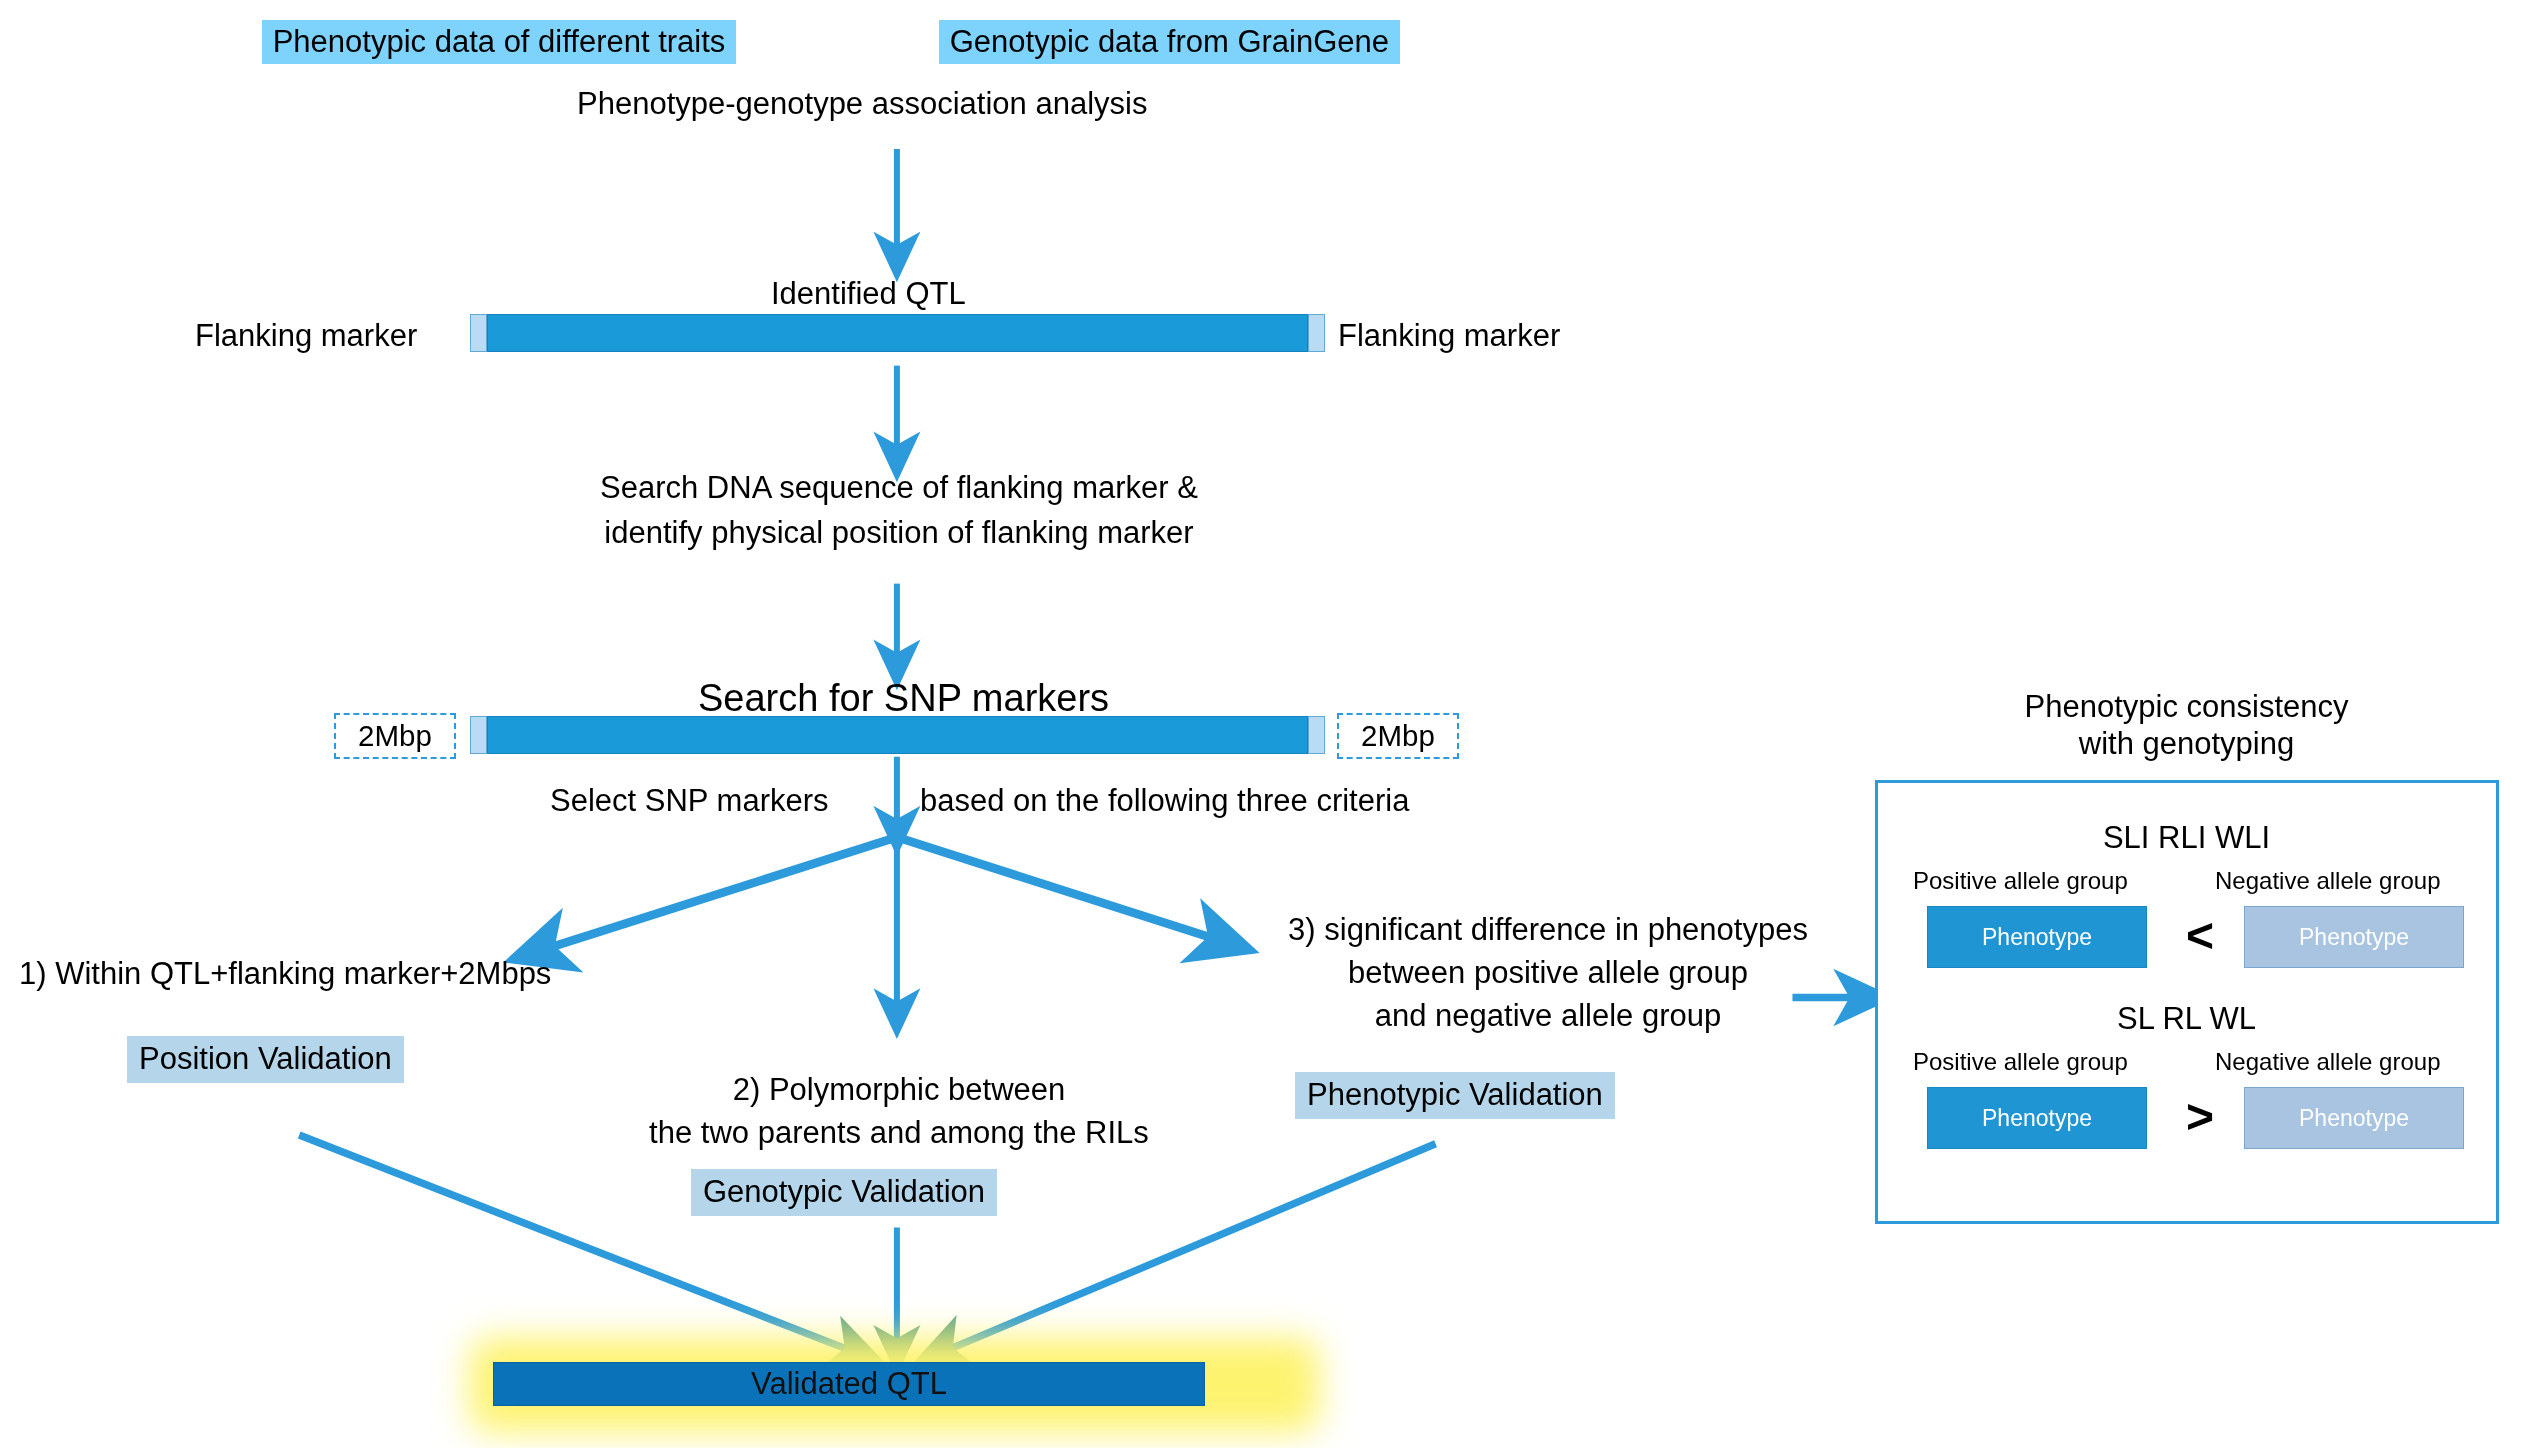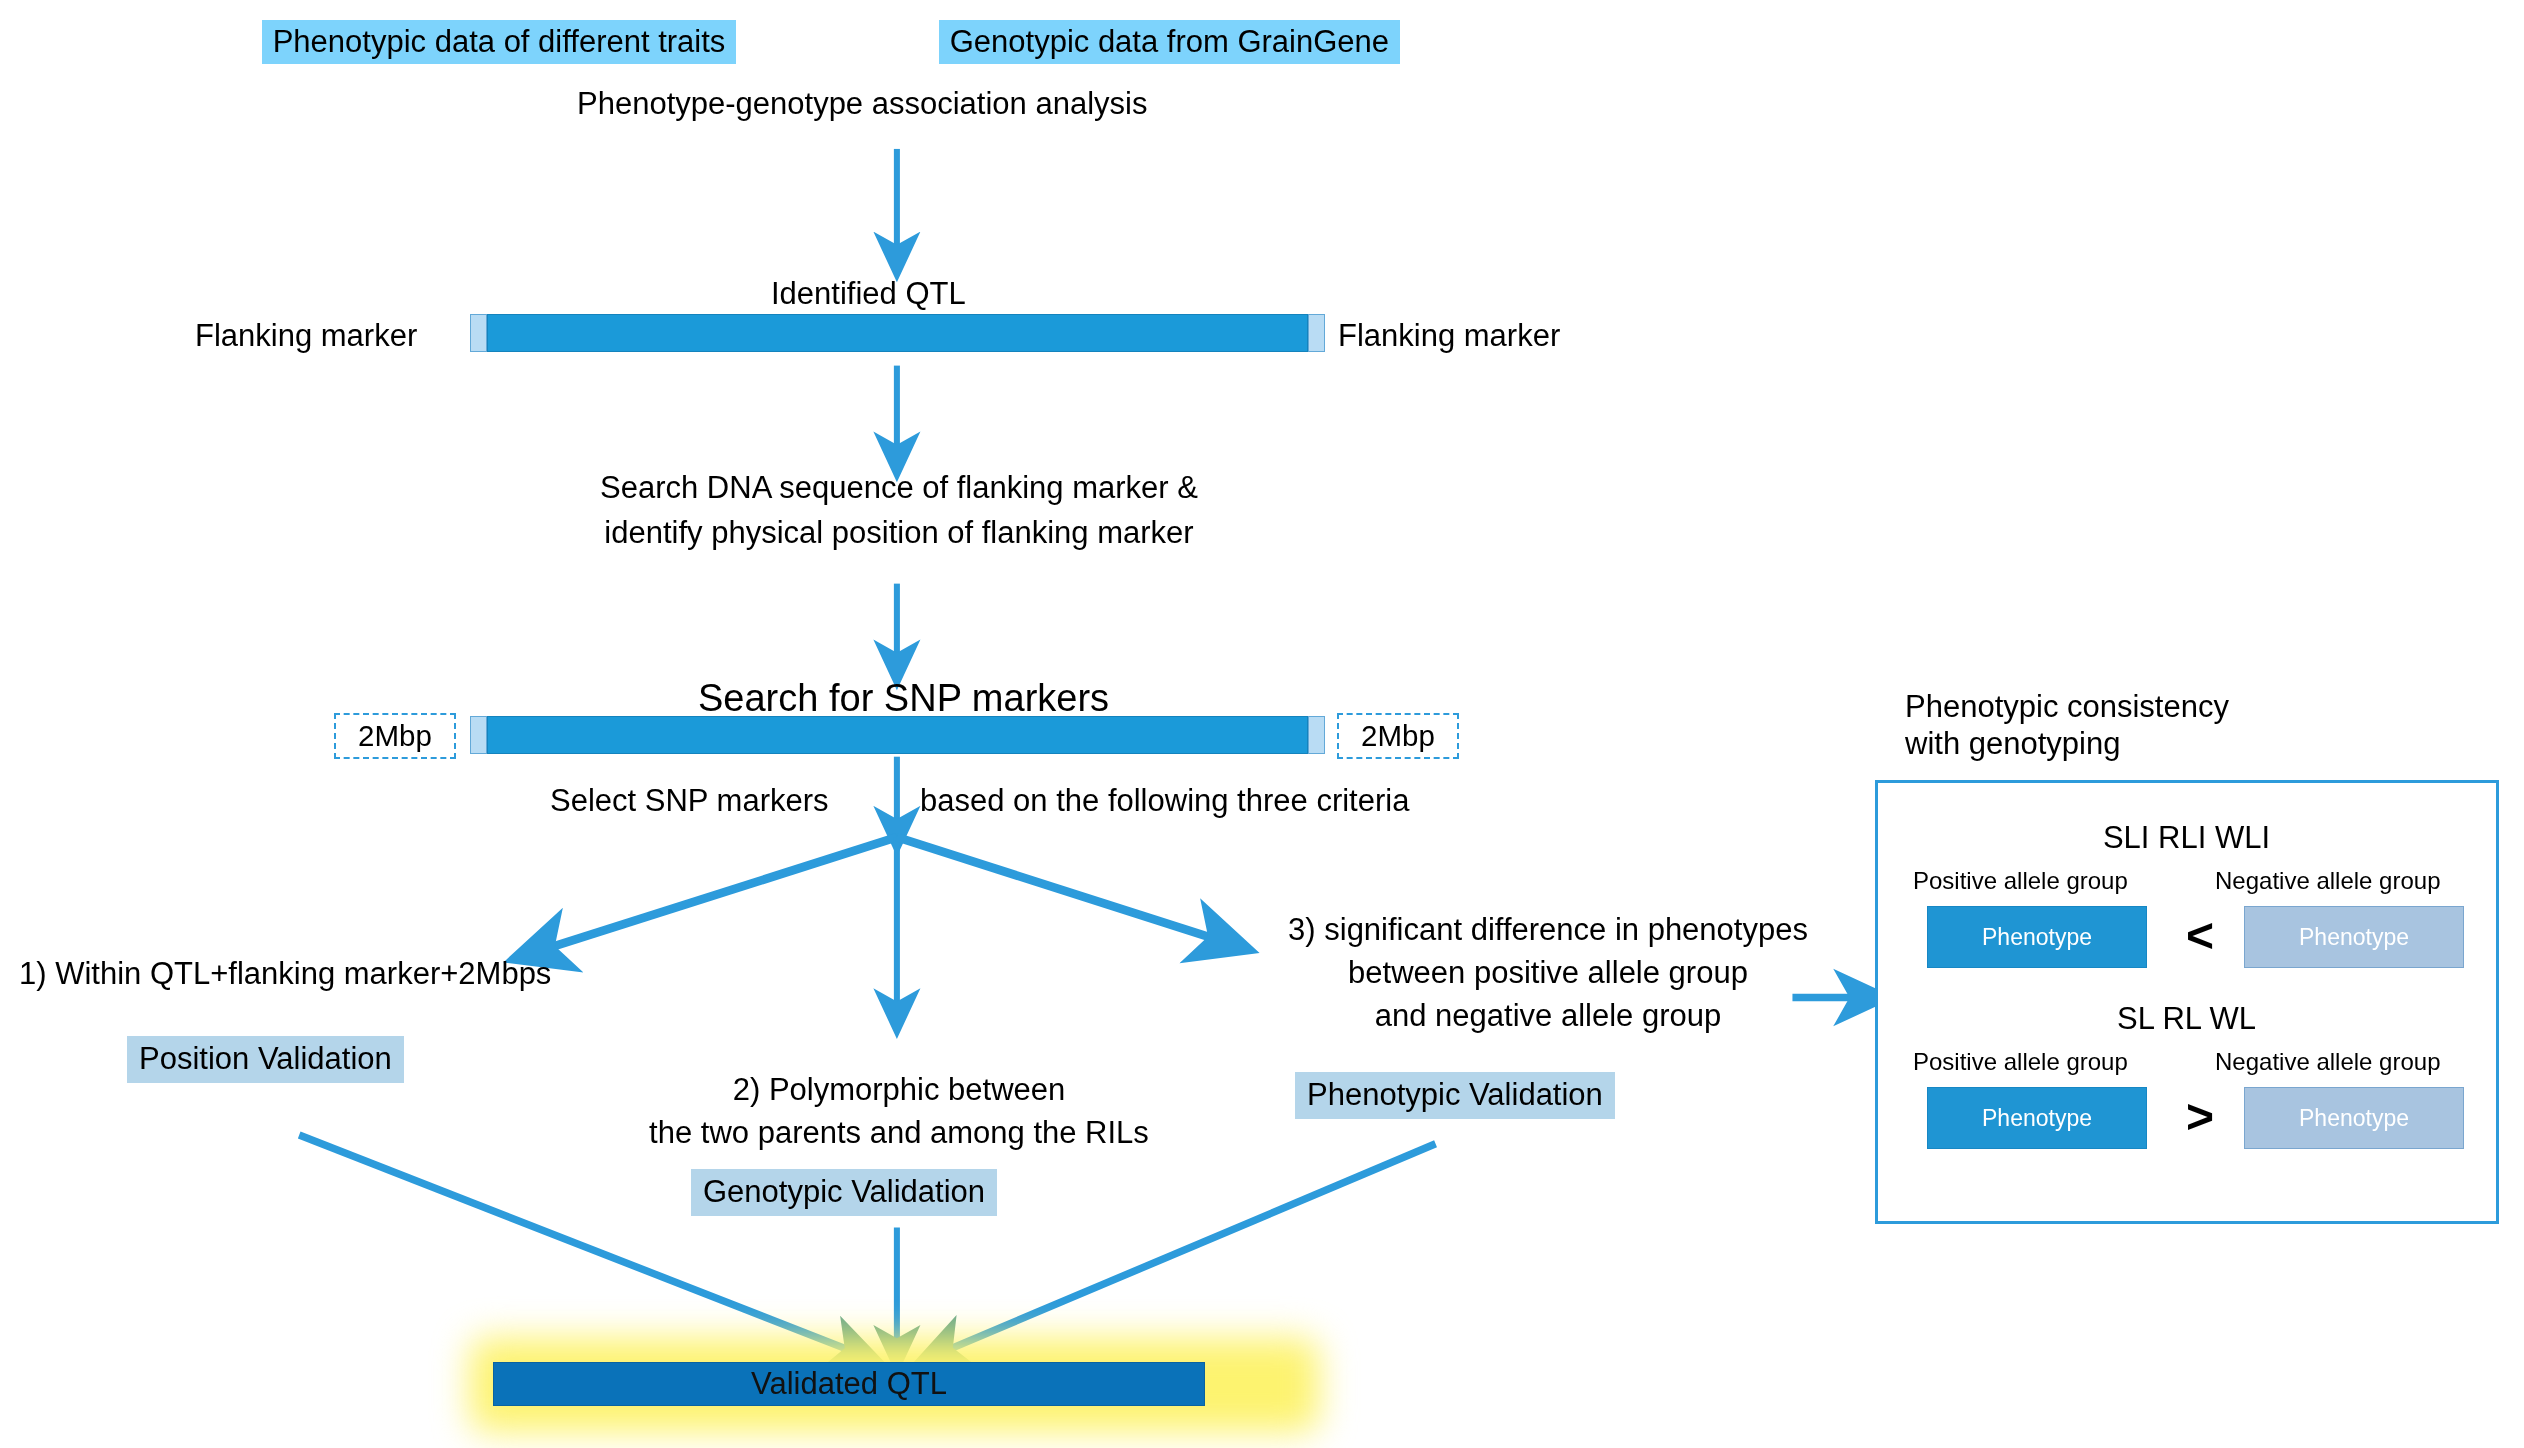"Phenotypic consistency" .ptitle { text-align: left -> center }
